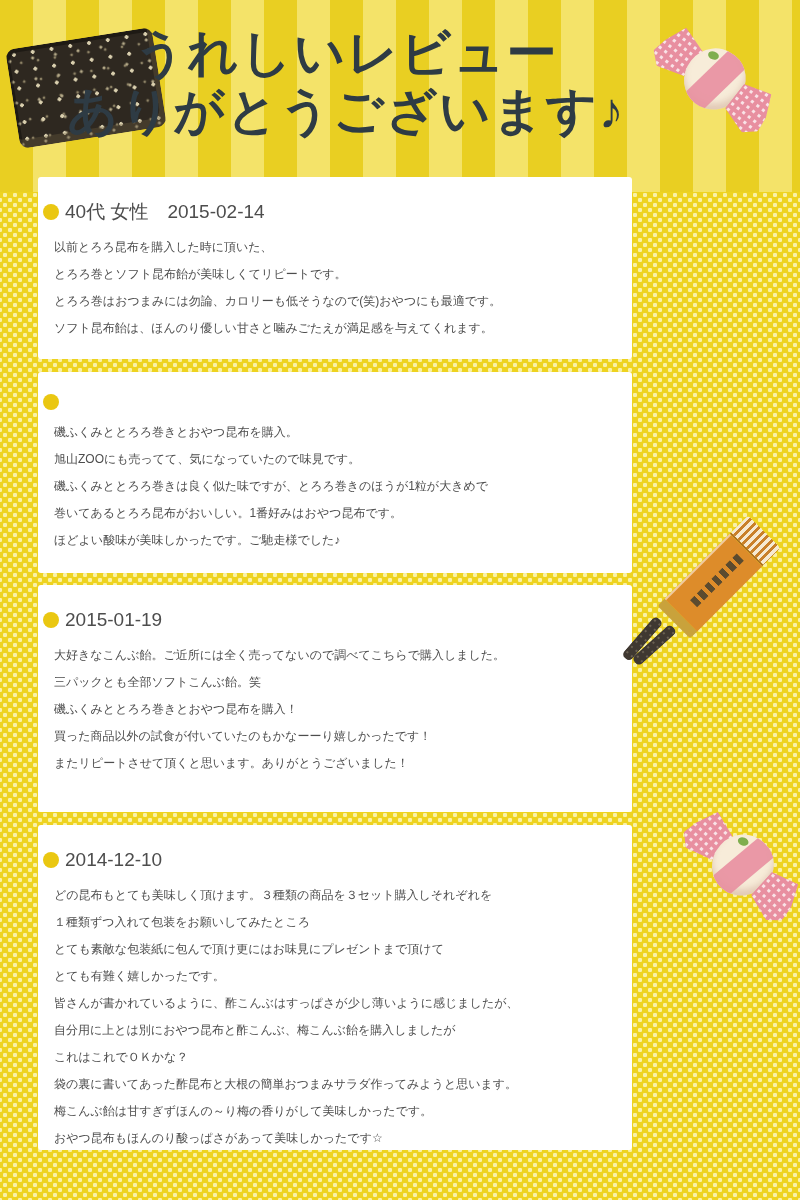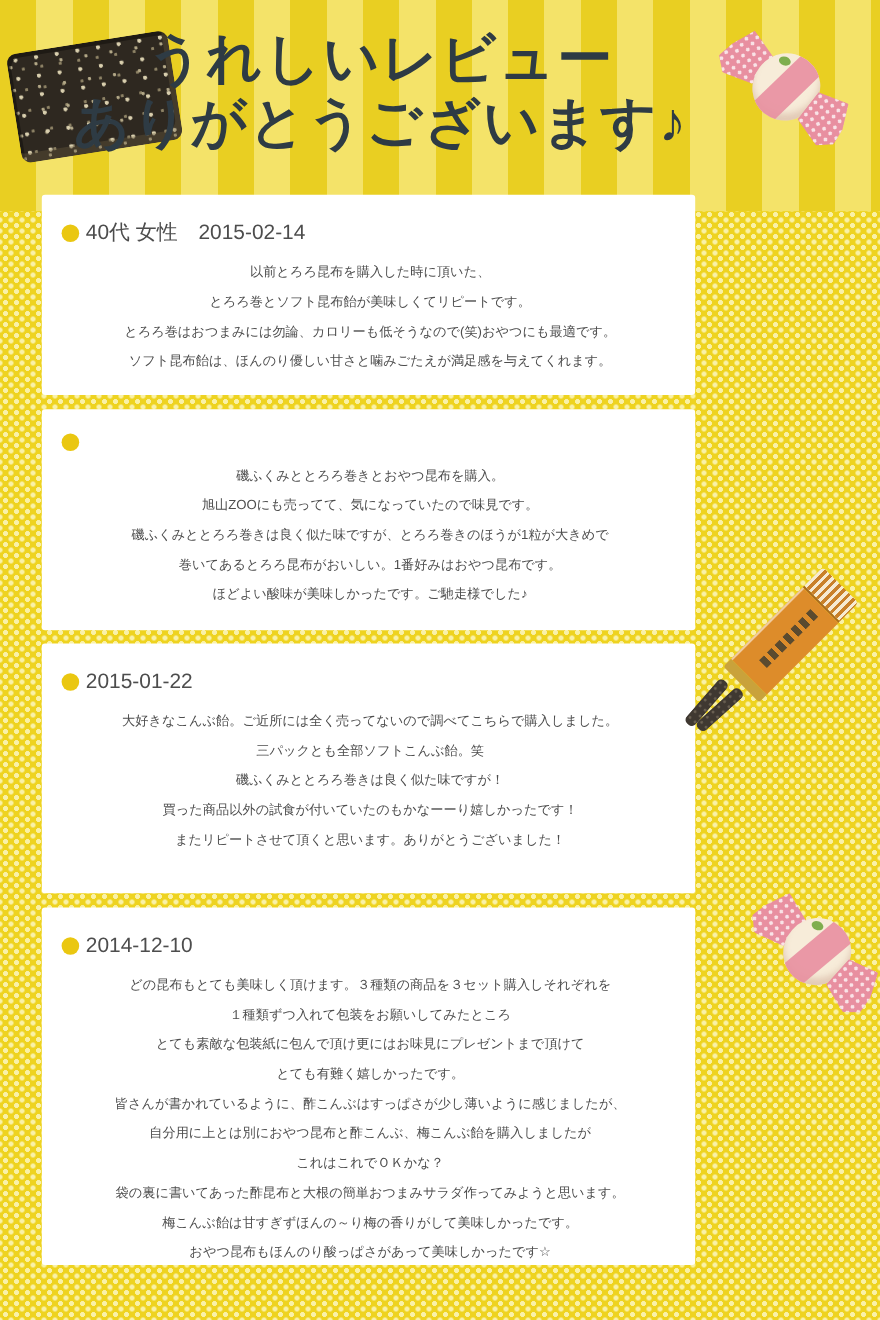"40代 女性 2015-02-14" .review-card { padding: 22px 26px 0 29px -> 22px 26px 0 16px; text-align: center -> none }
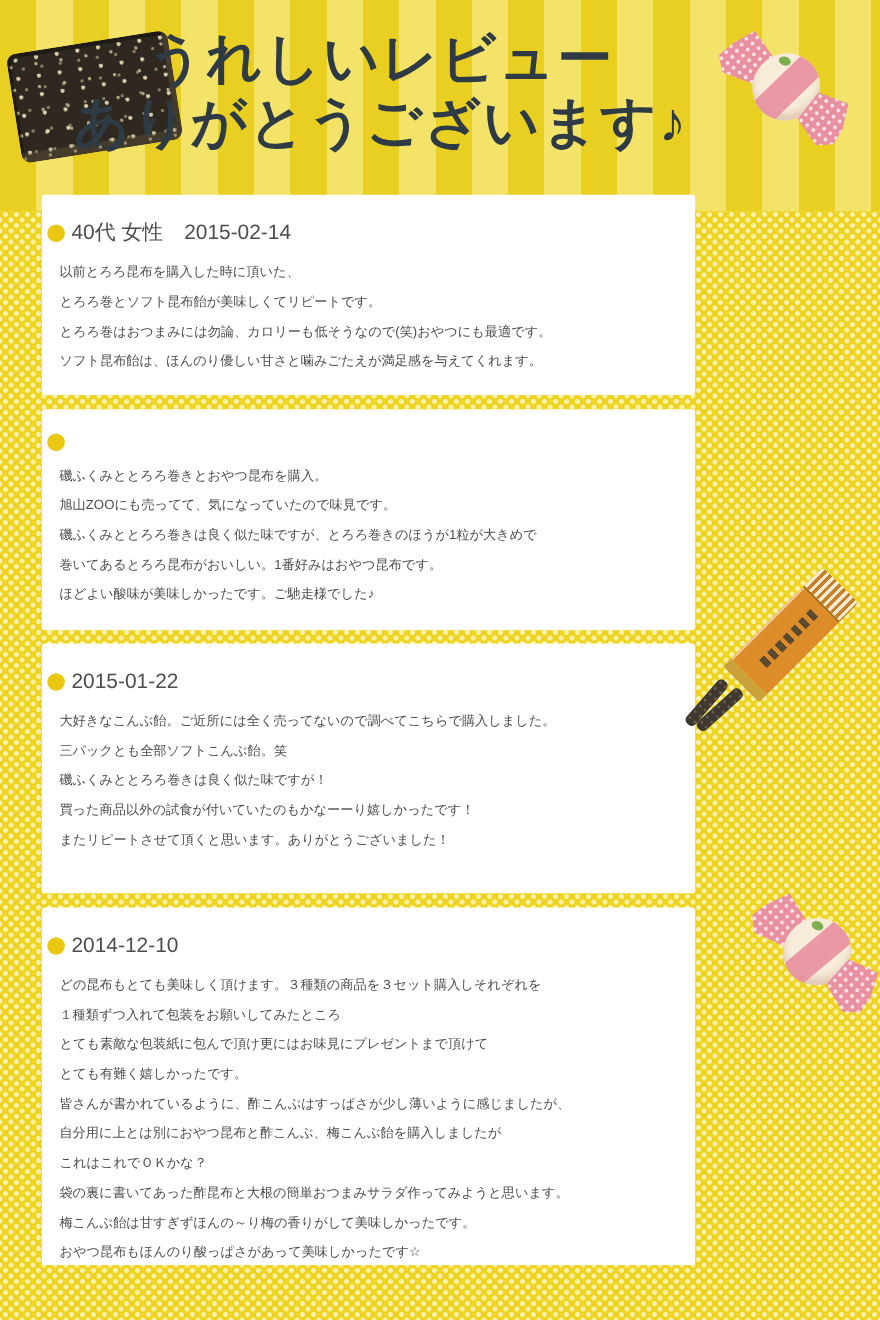"2015-01-22" span.meta-text { text: 2015-01-22 -> 2015-01-19 }
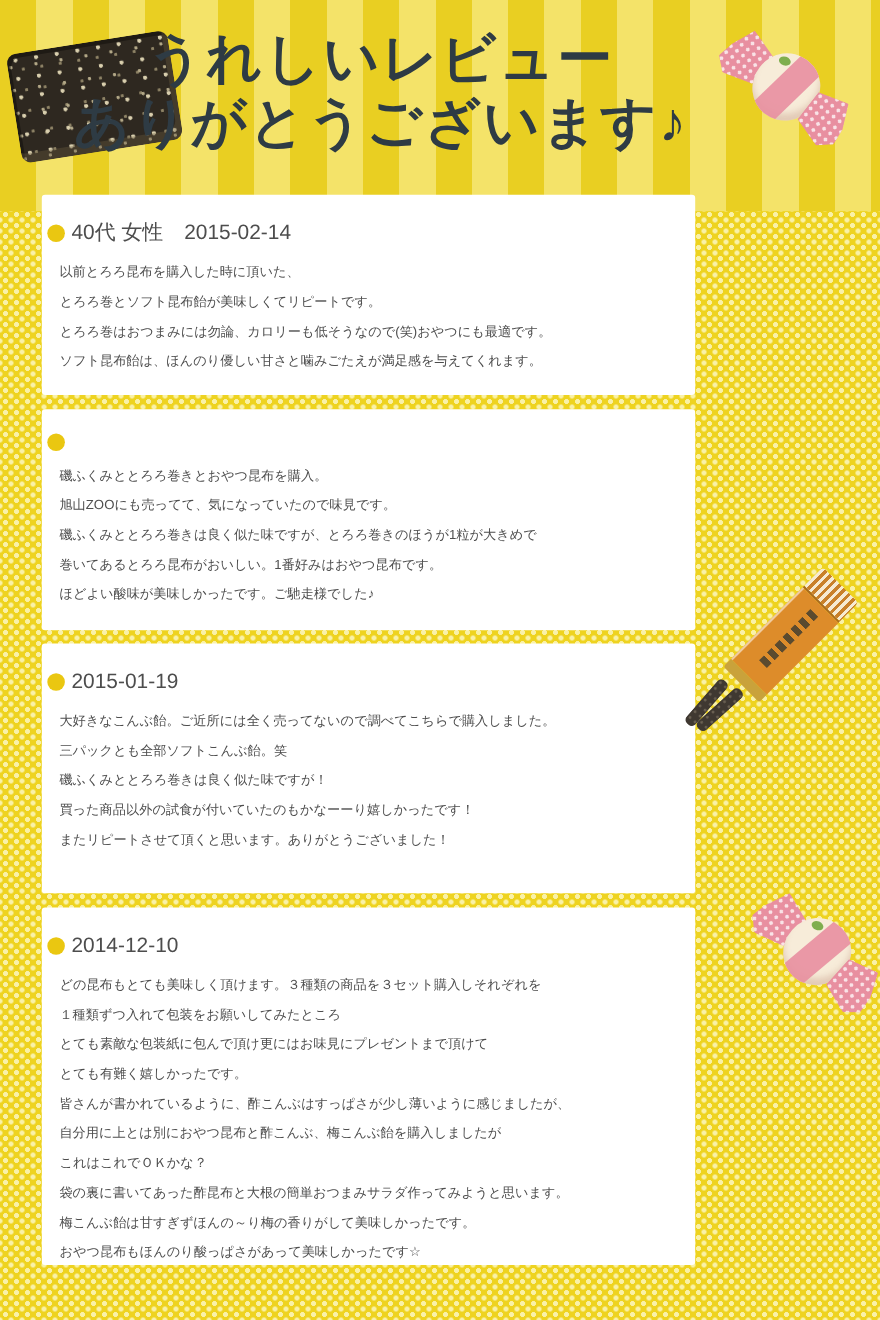"磯ふくみととろろ巻きは良く似た味ですが！" div.line { text: は良く似た味ですが -> とおやつ昆布を購入 }
